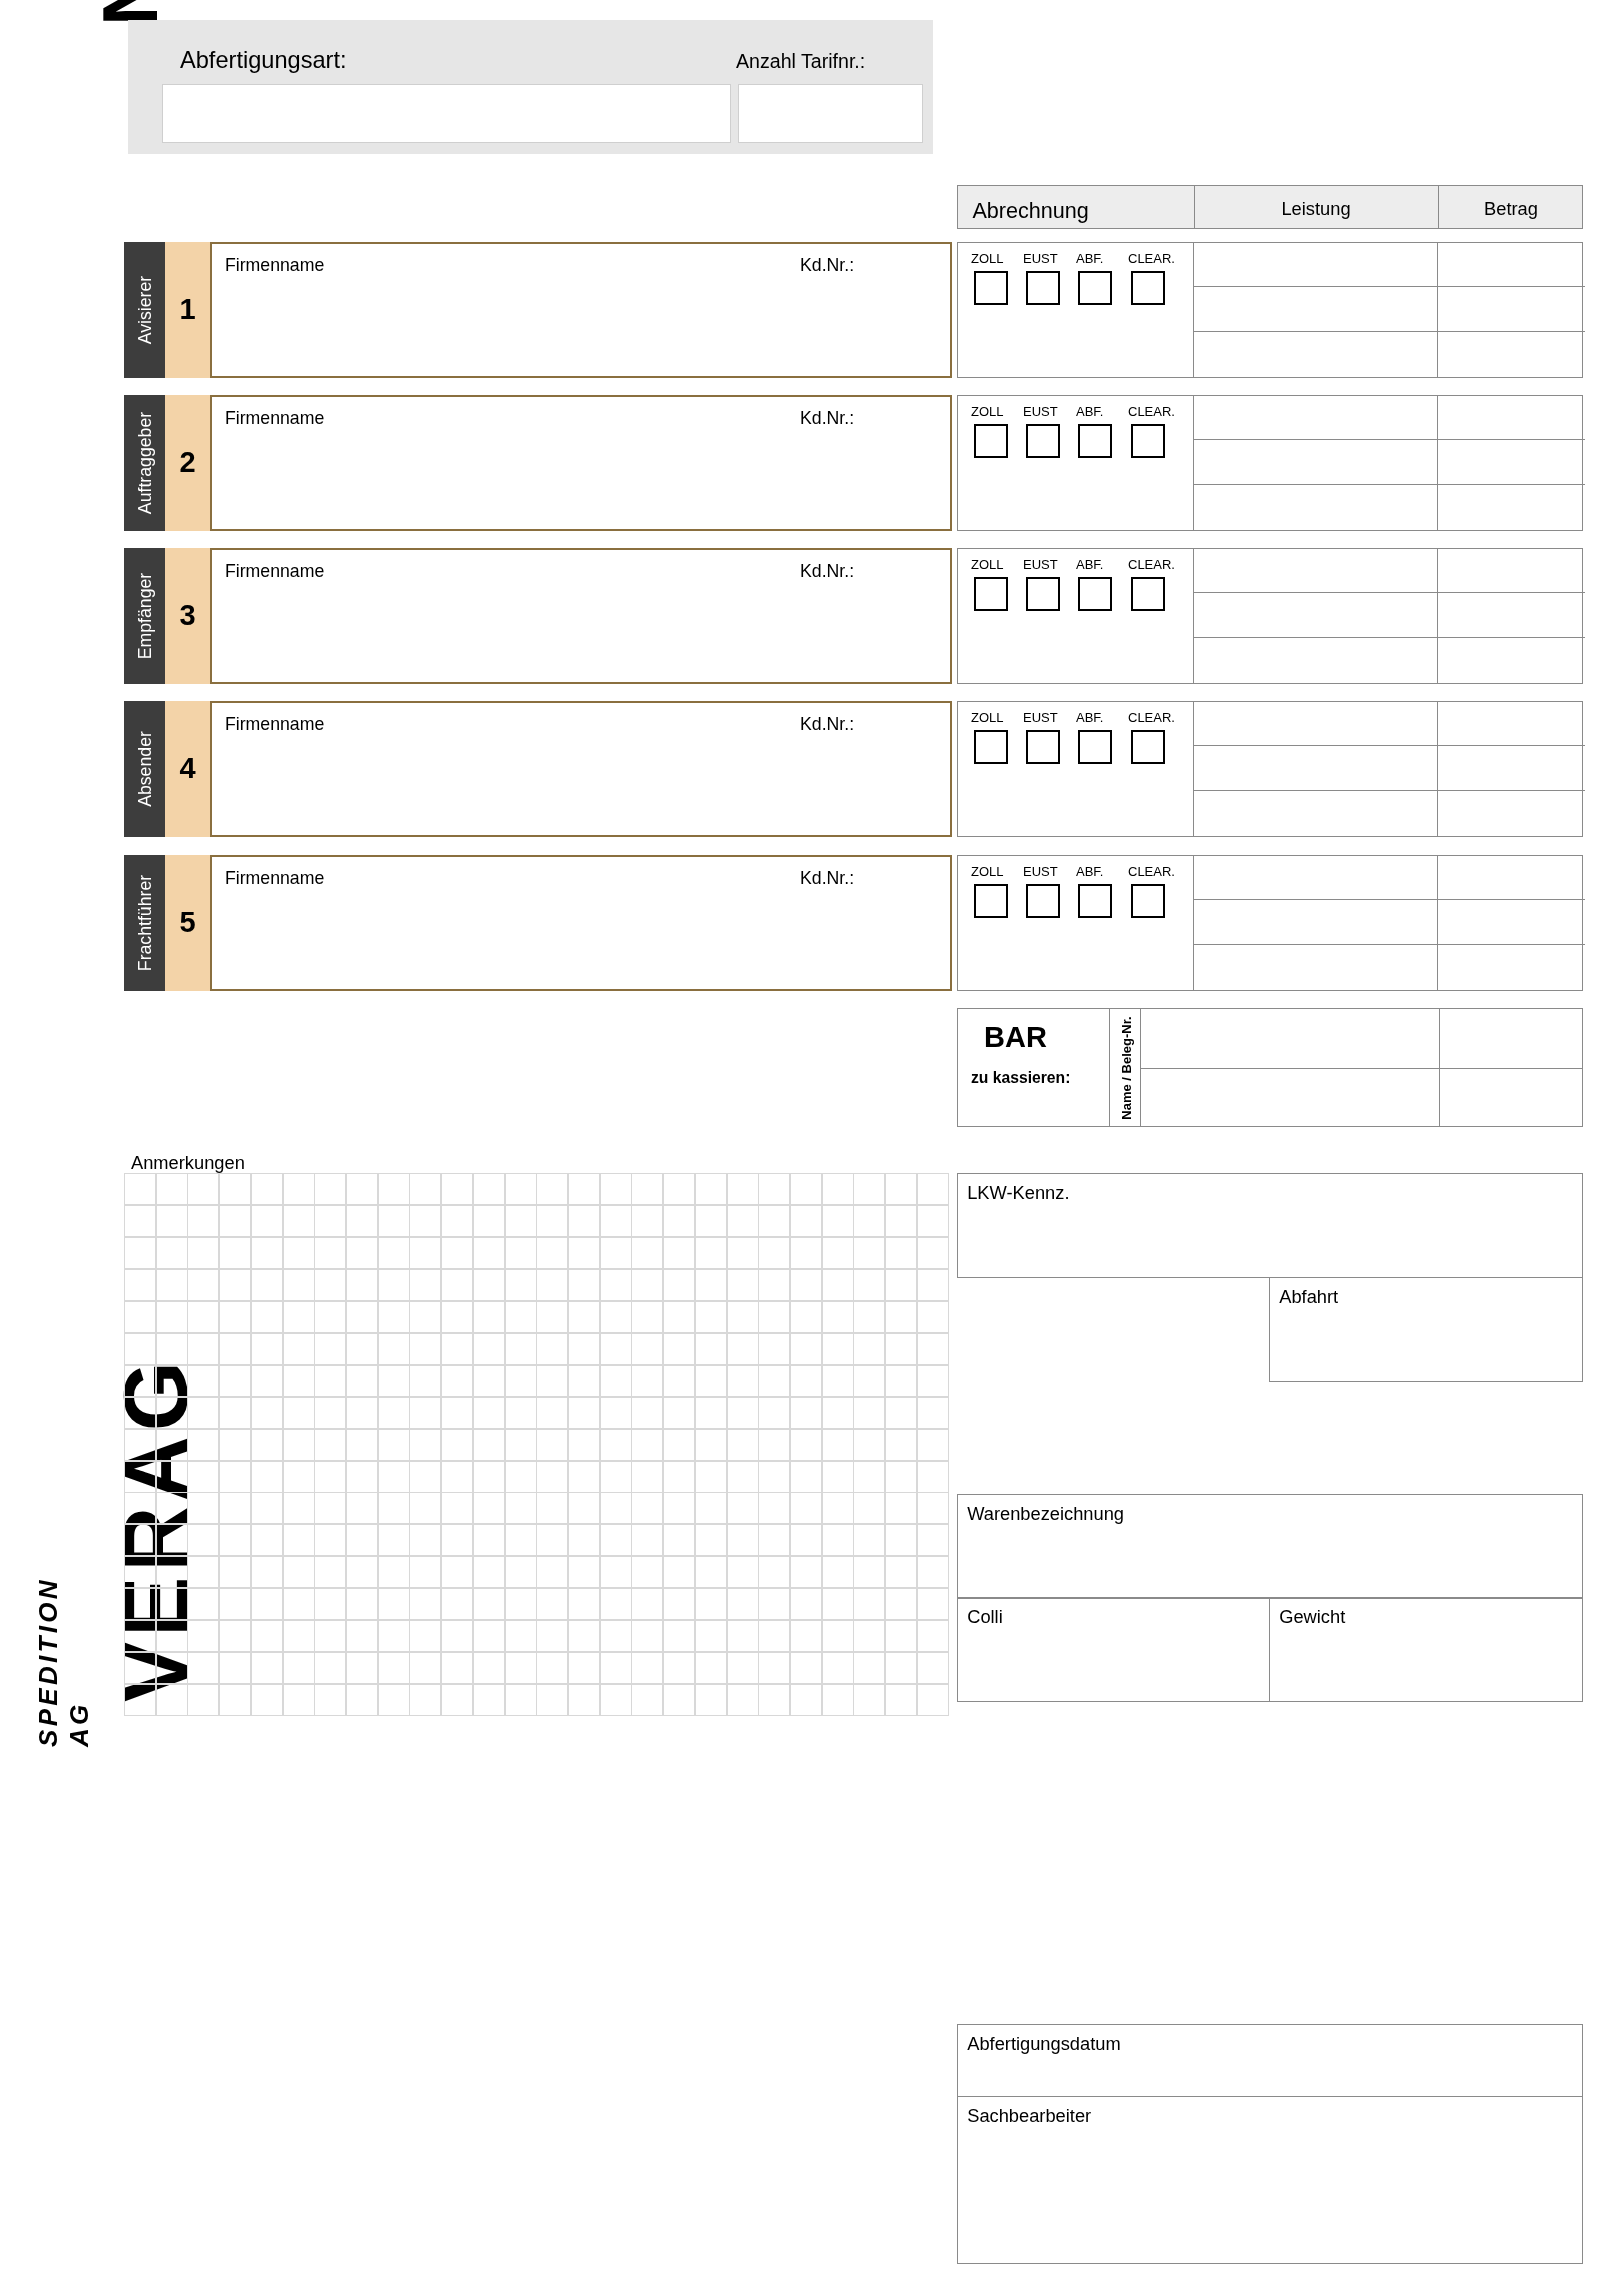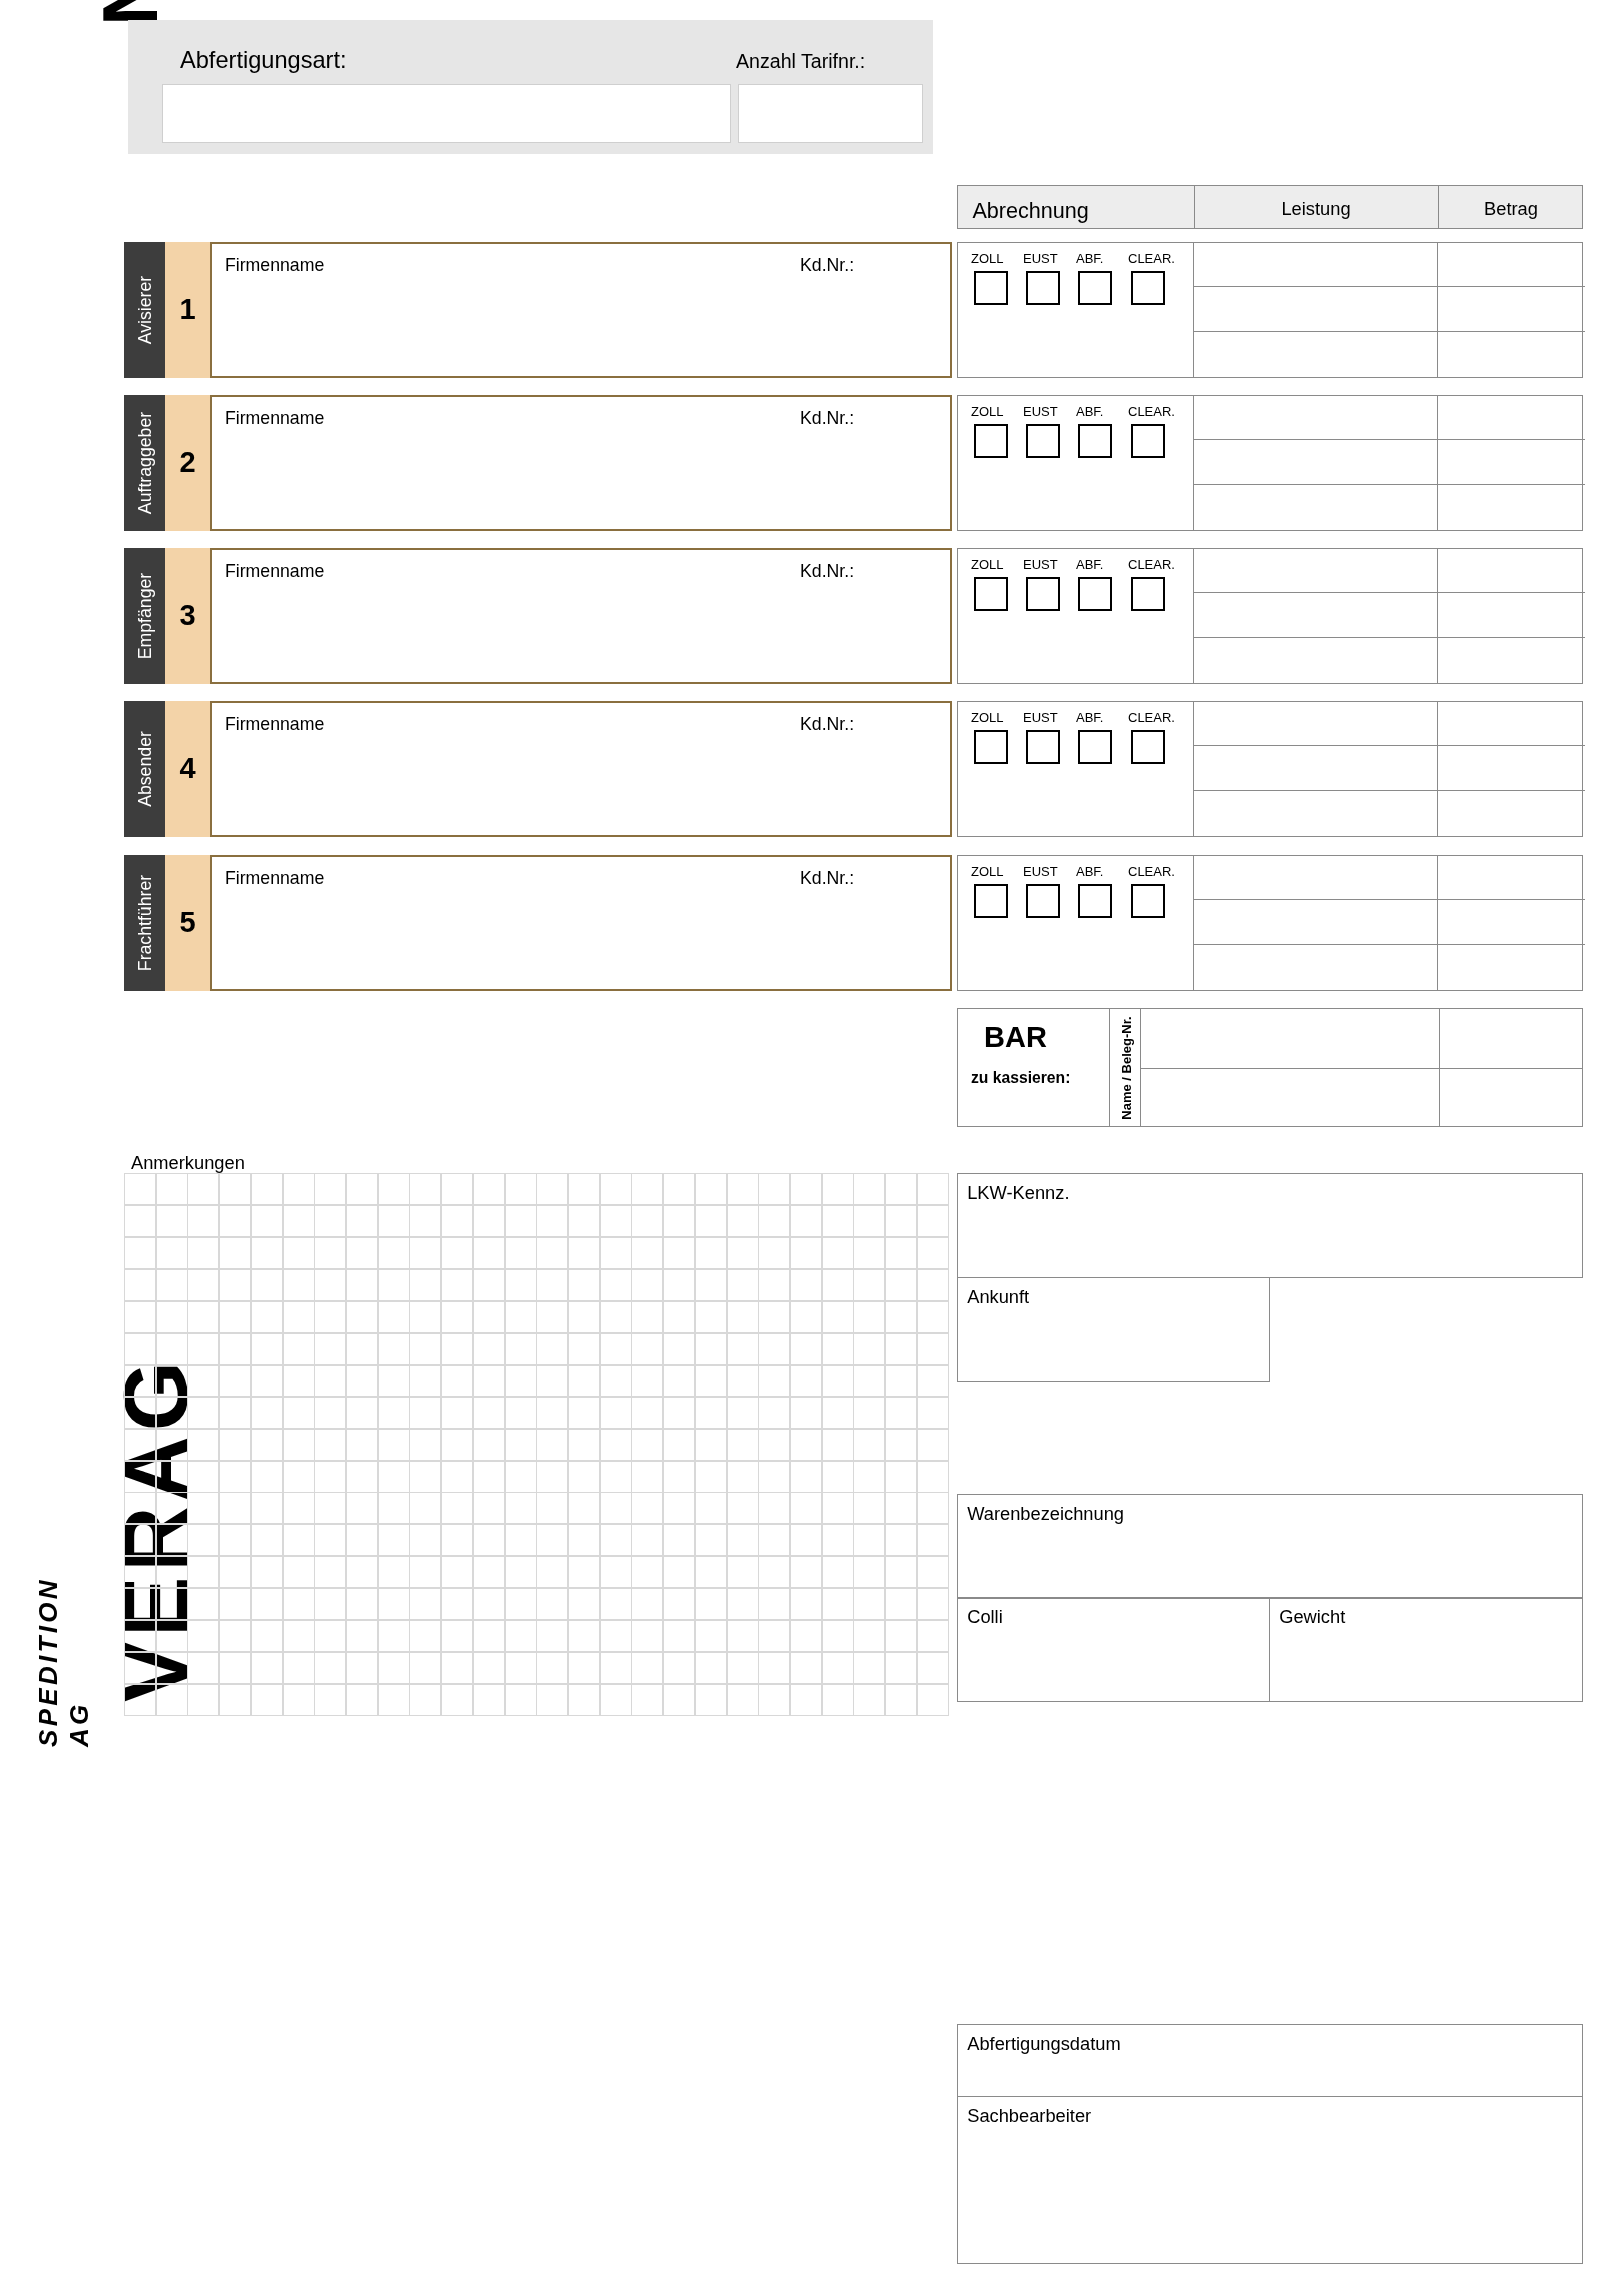"Ankunft" div.fieldbox { html: <div> <div>Ankunft</div> <div></div> </div> -> none }
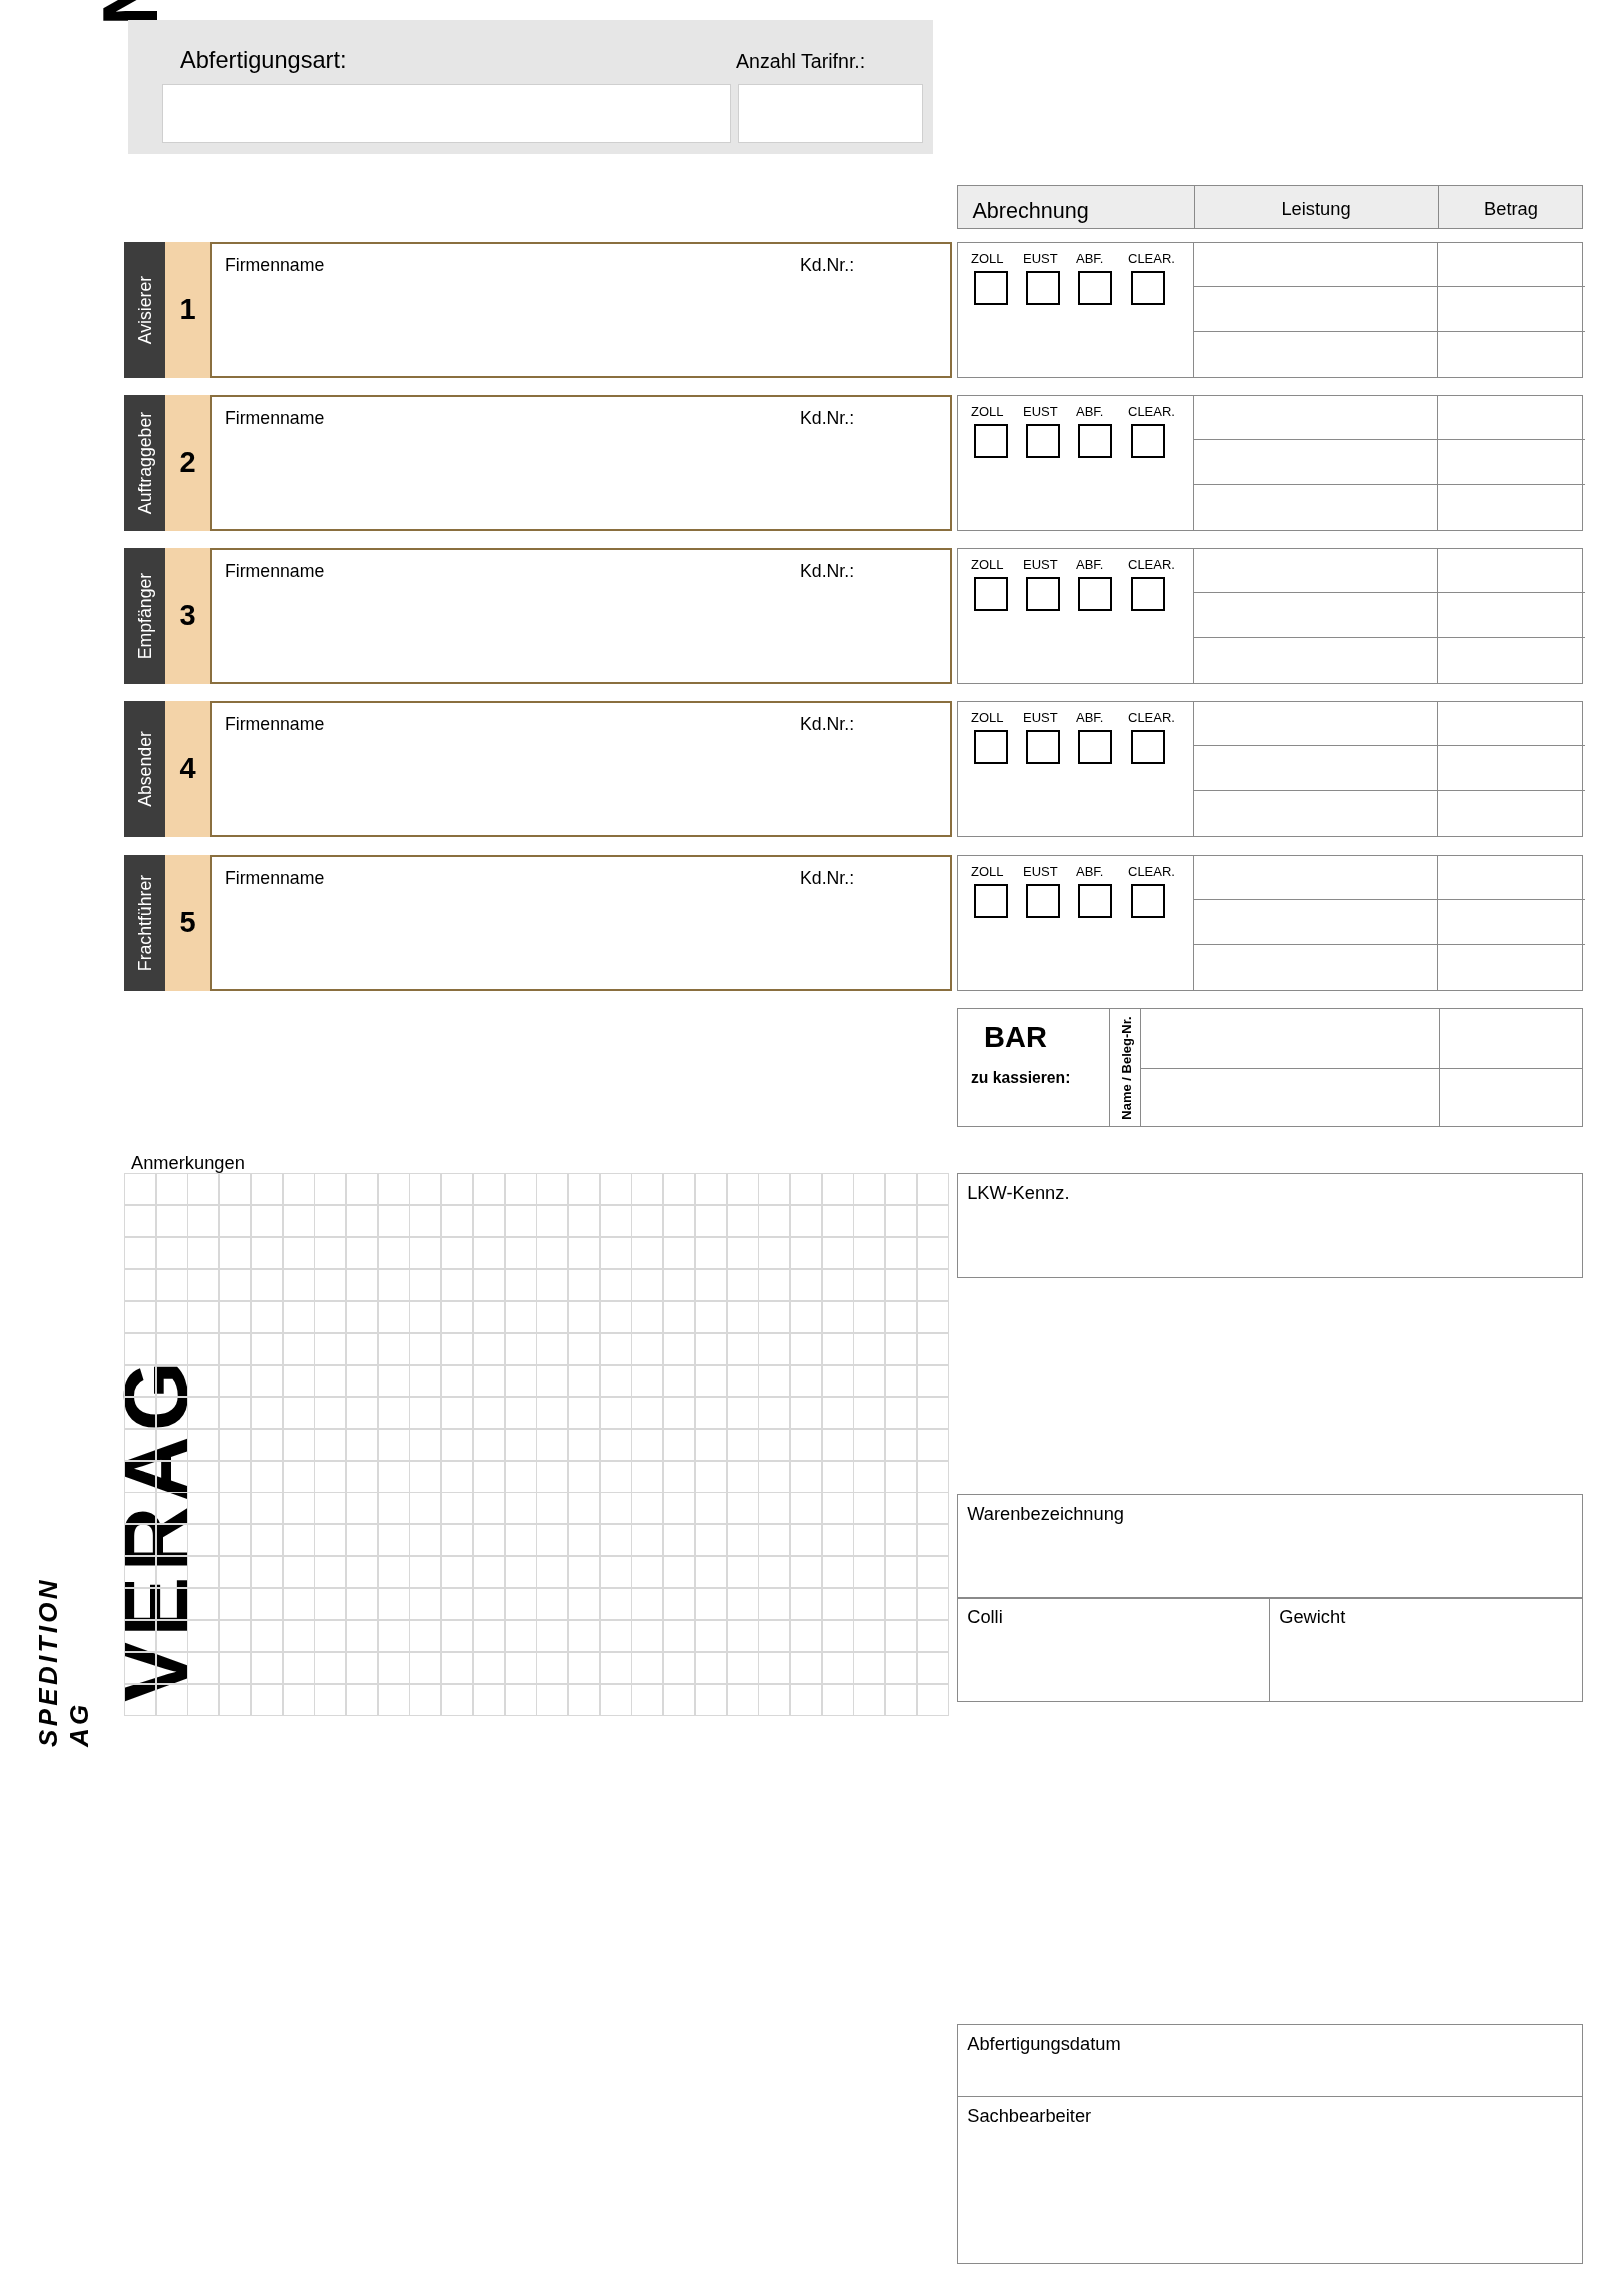"Abfahrt" div.fieldbox { html: none -> <div> <div>Abfahrt</div> <div></div> </div> }
